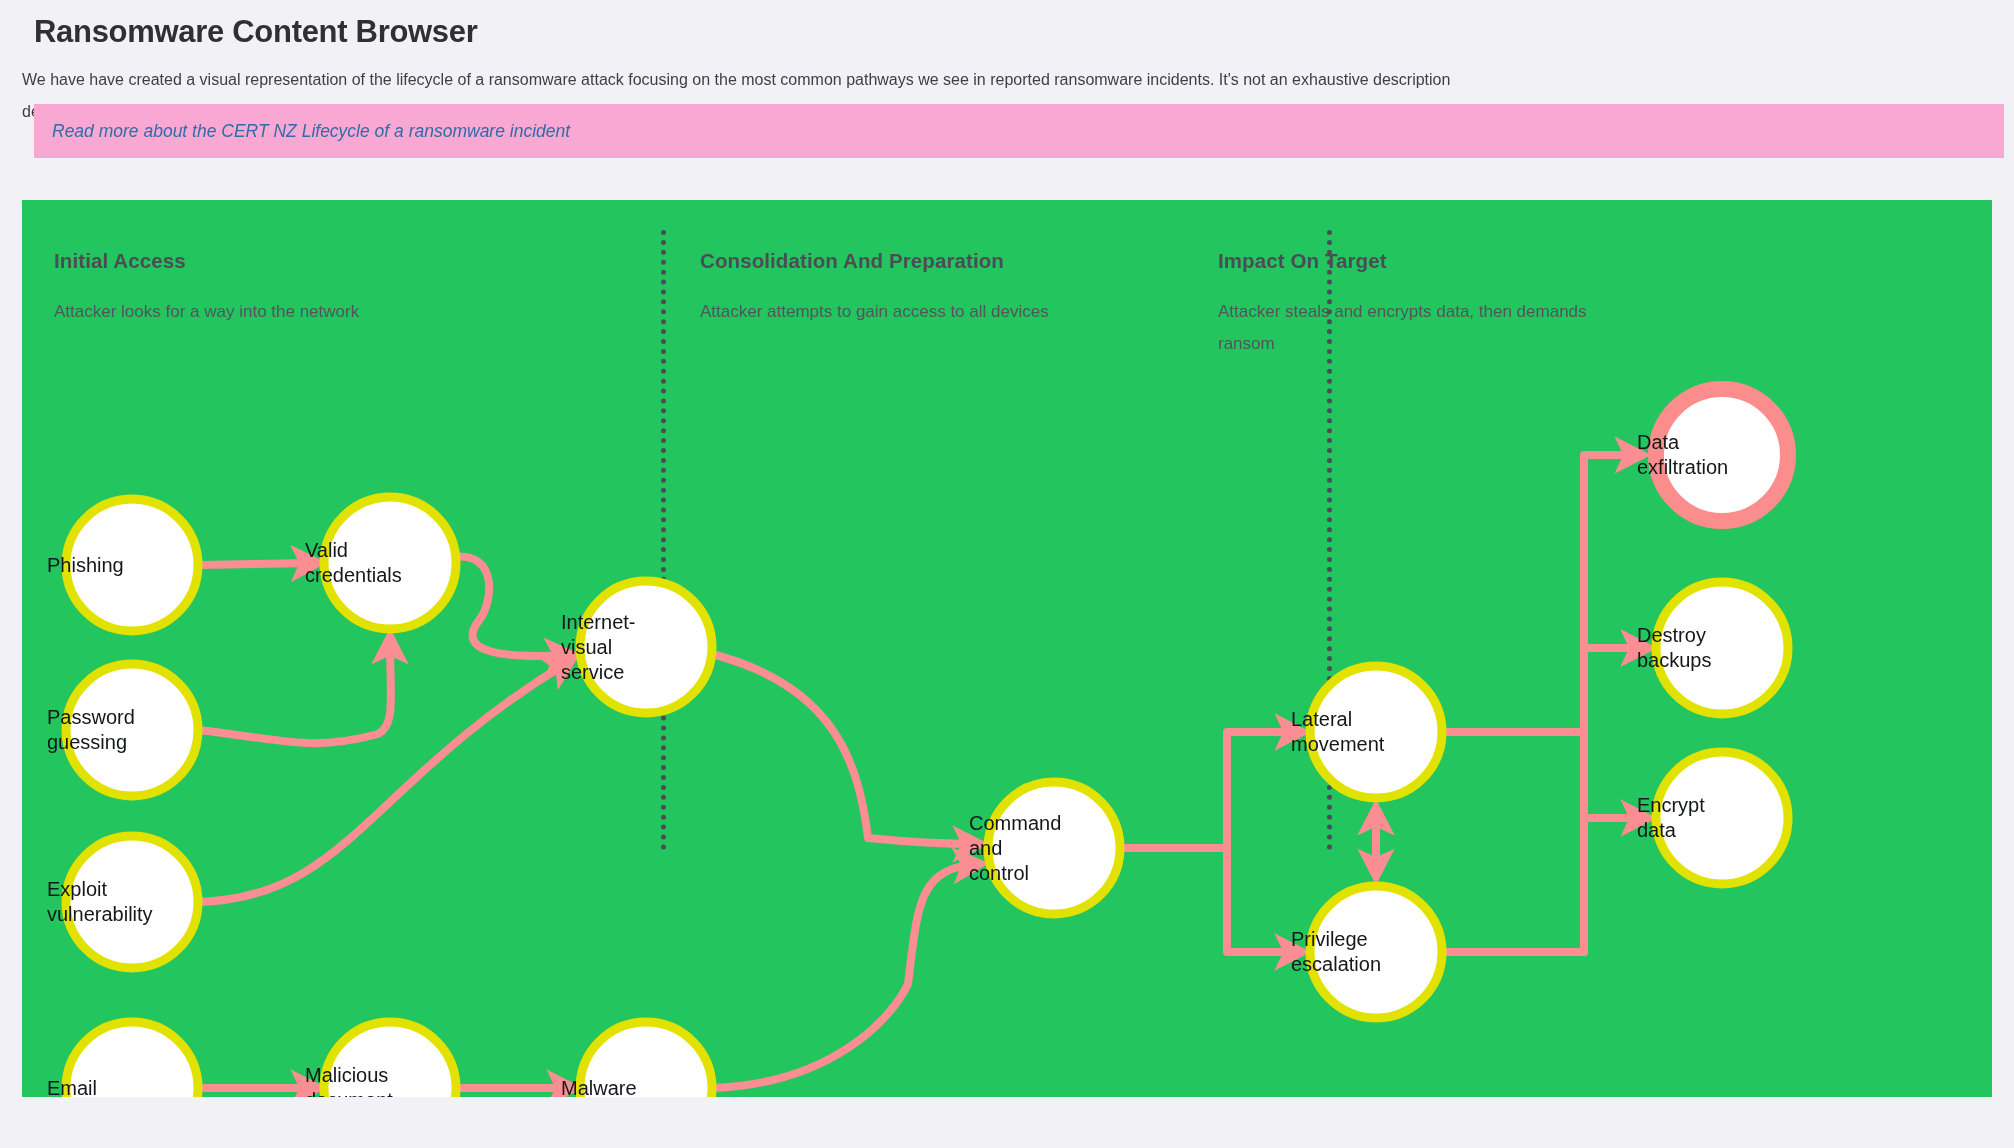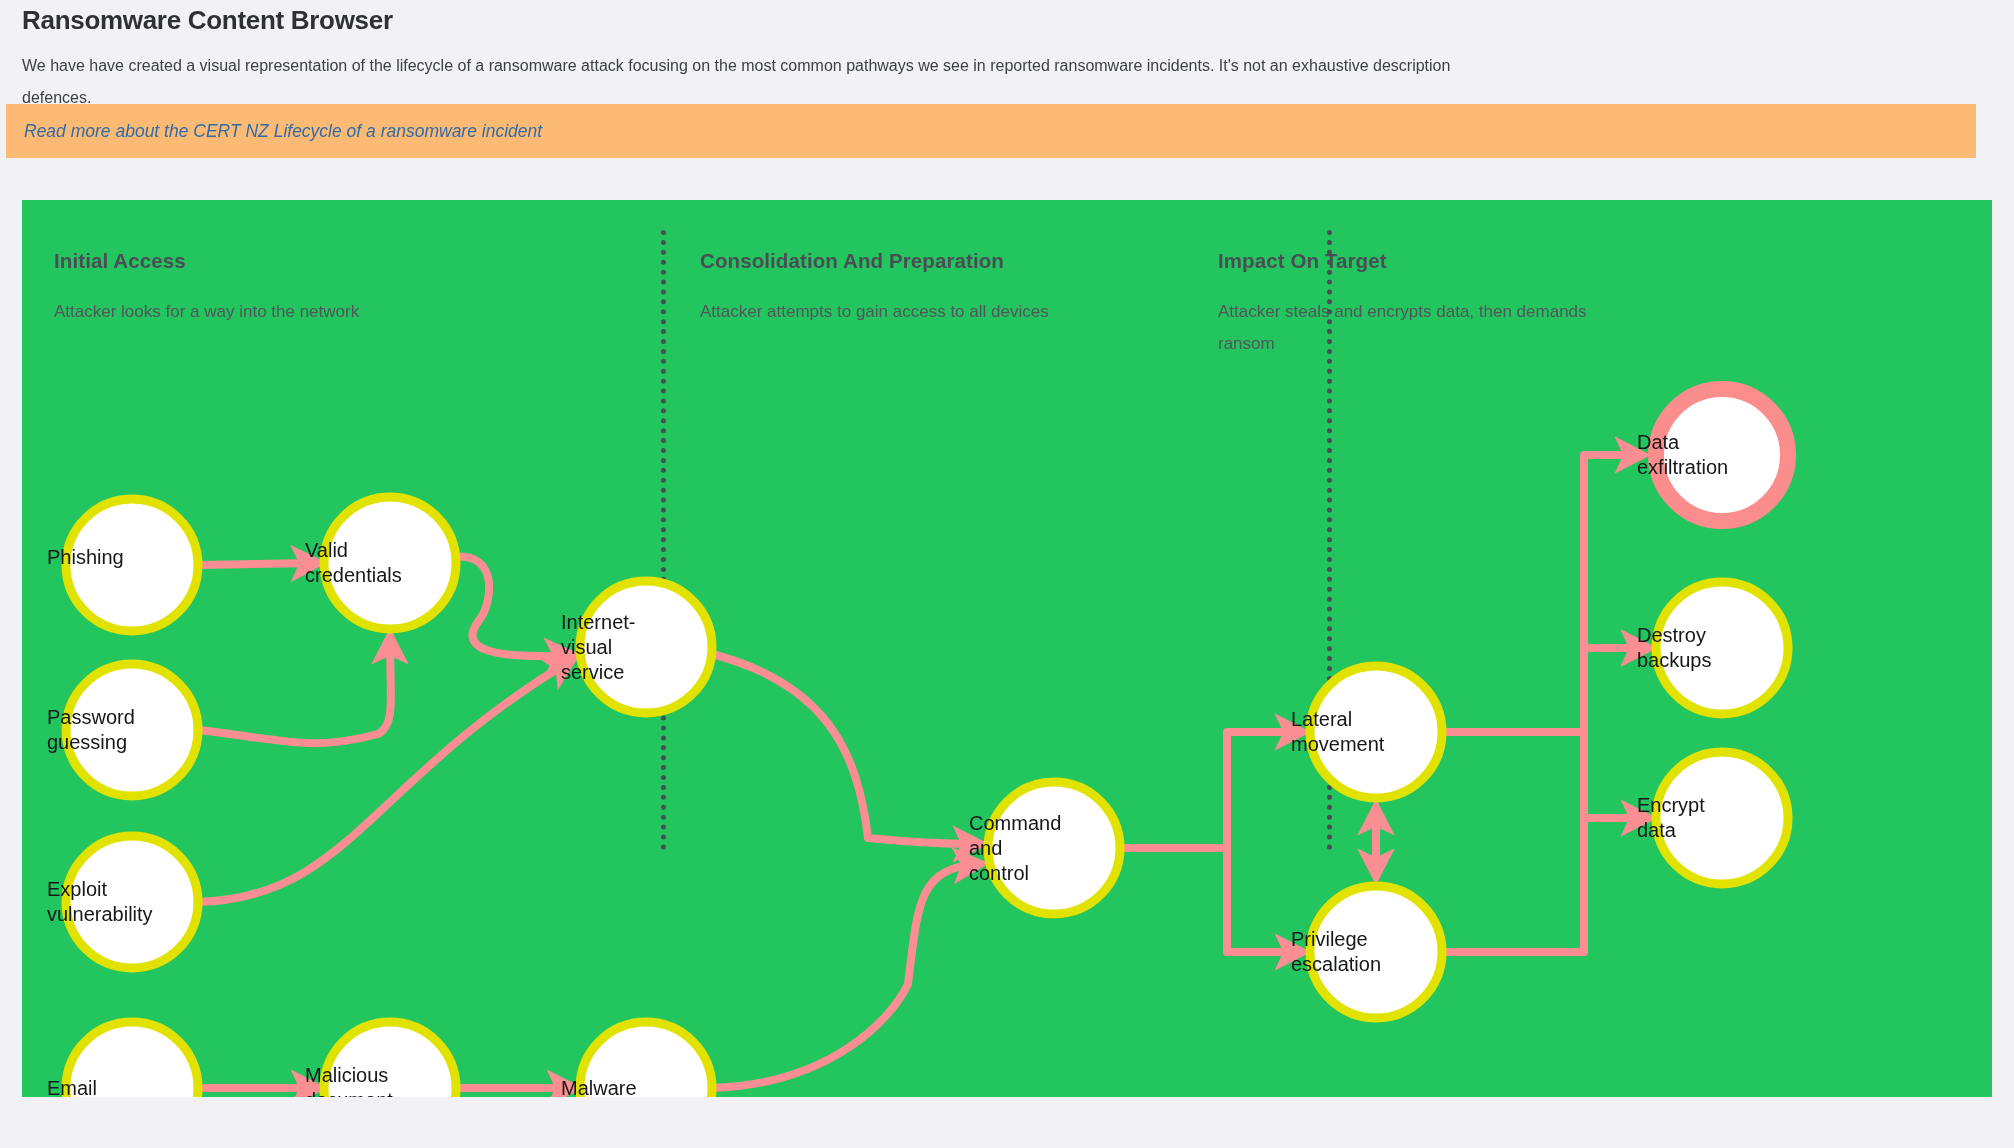"Ransomware Content Browser" .page-title { font-size: 26px -> 31px; margin: 0 -> 12px }
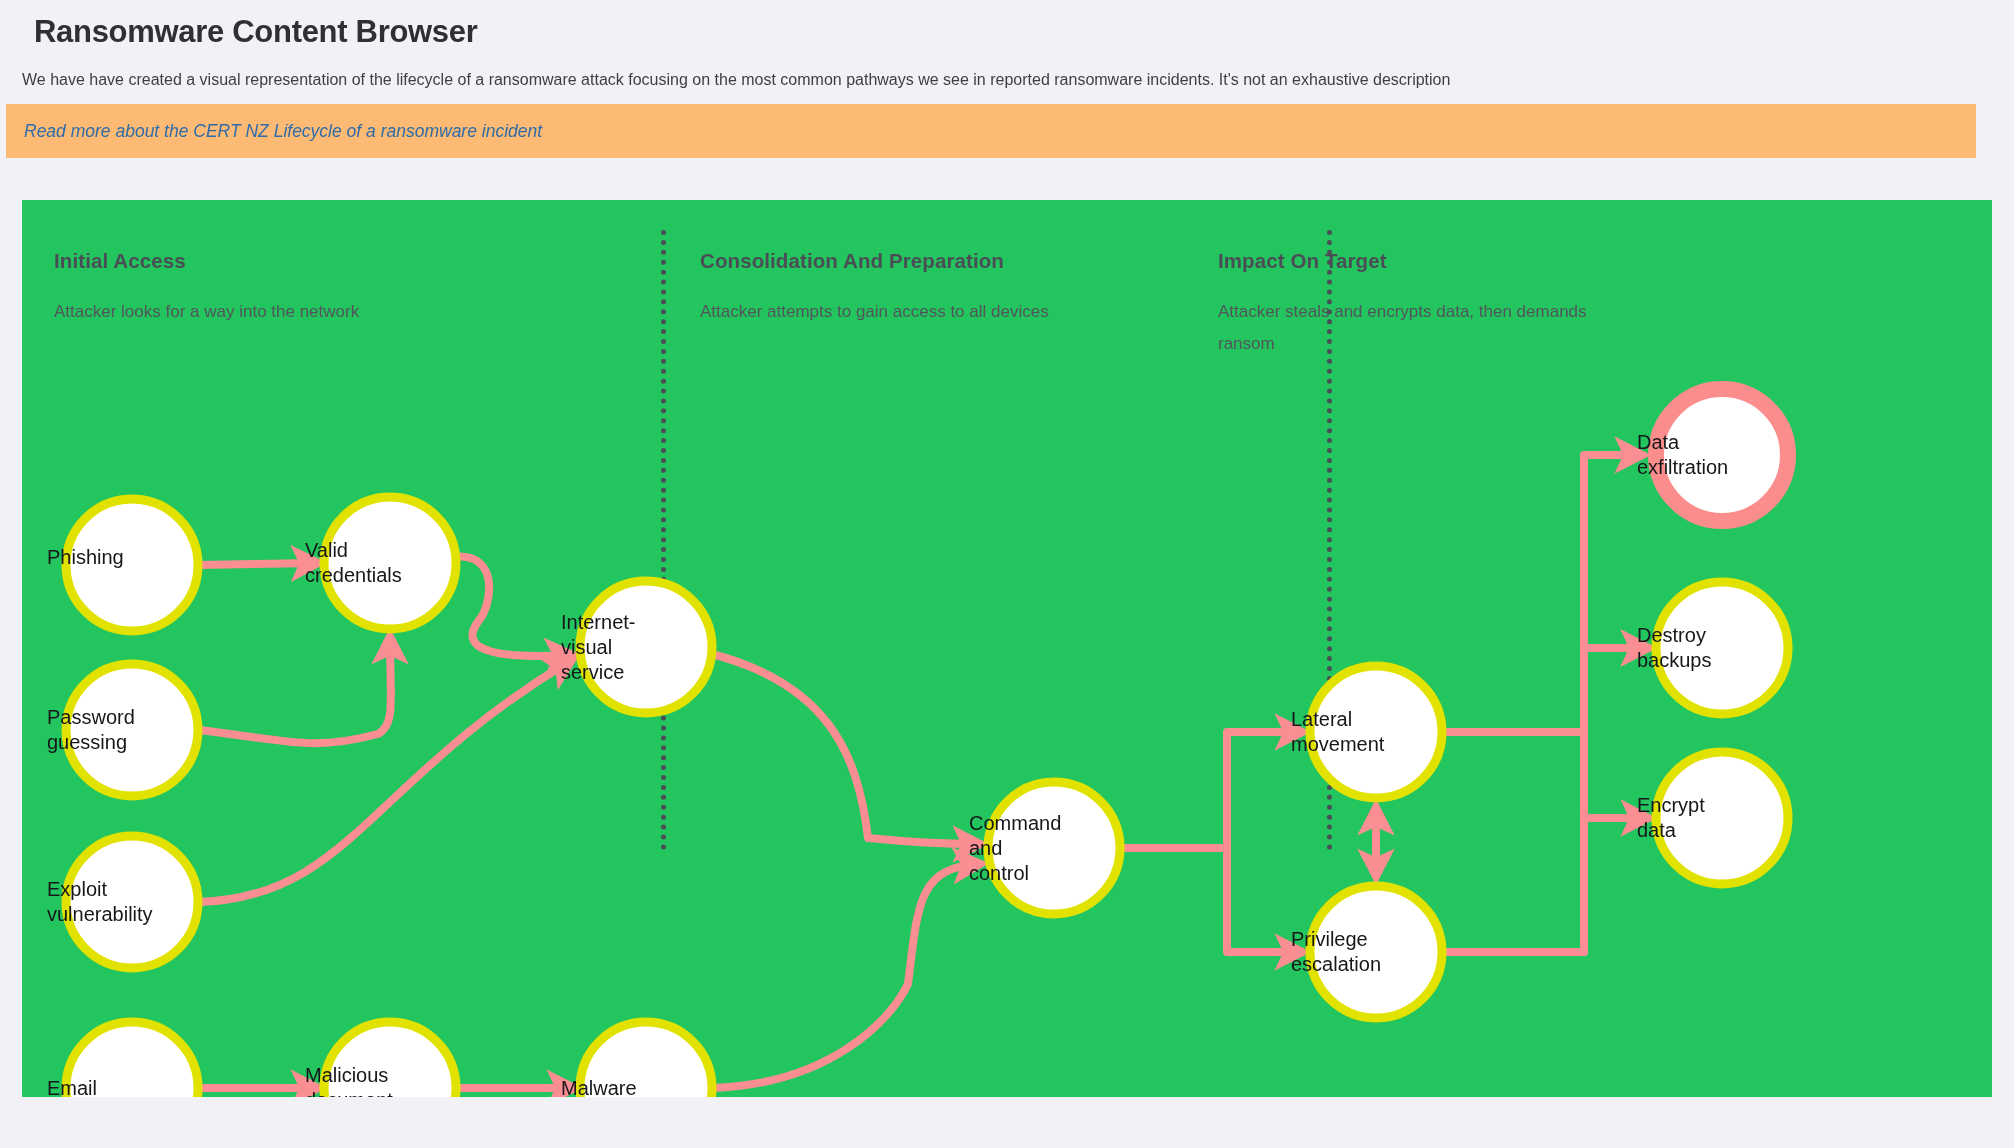"Read more about the CERT" .link-strip { background: #fdba74 -> #f9a8d4; left: 6px -> 34px }
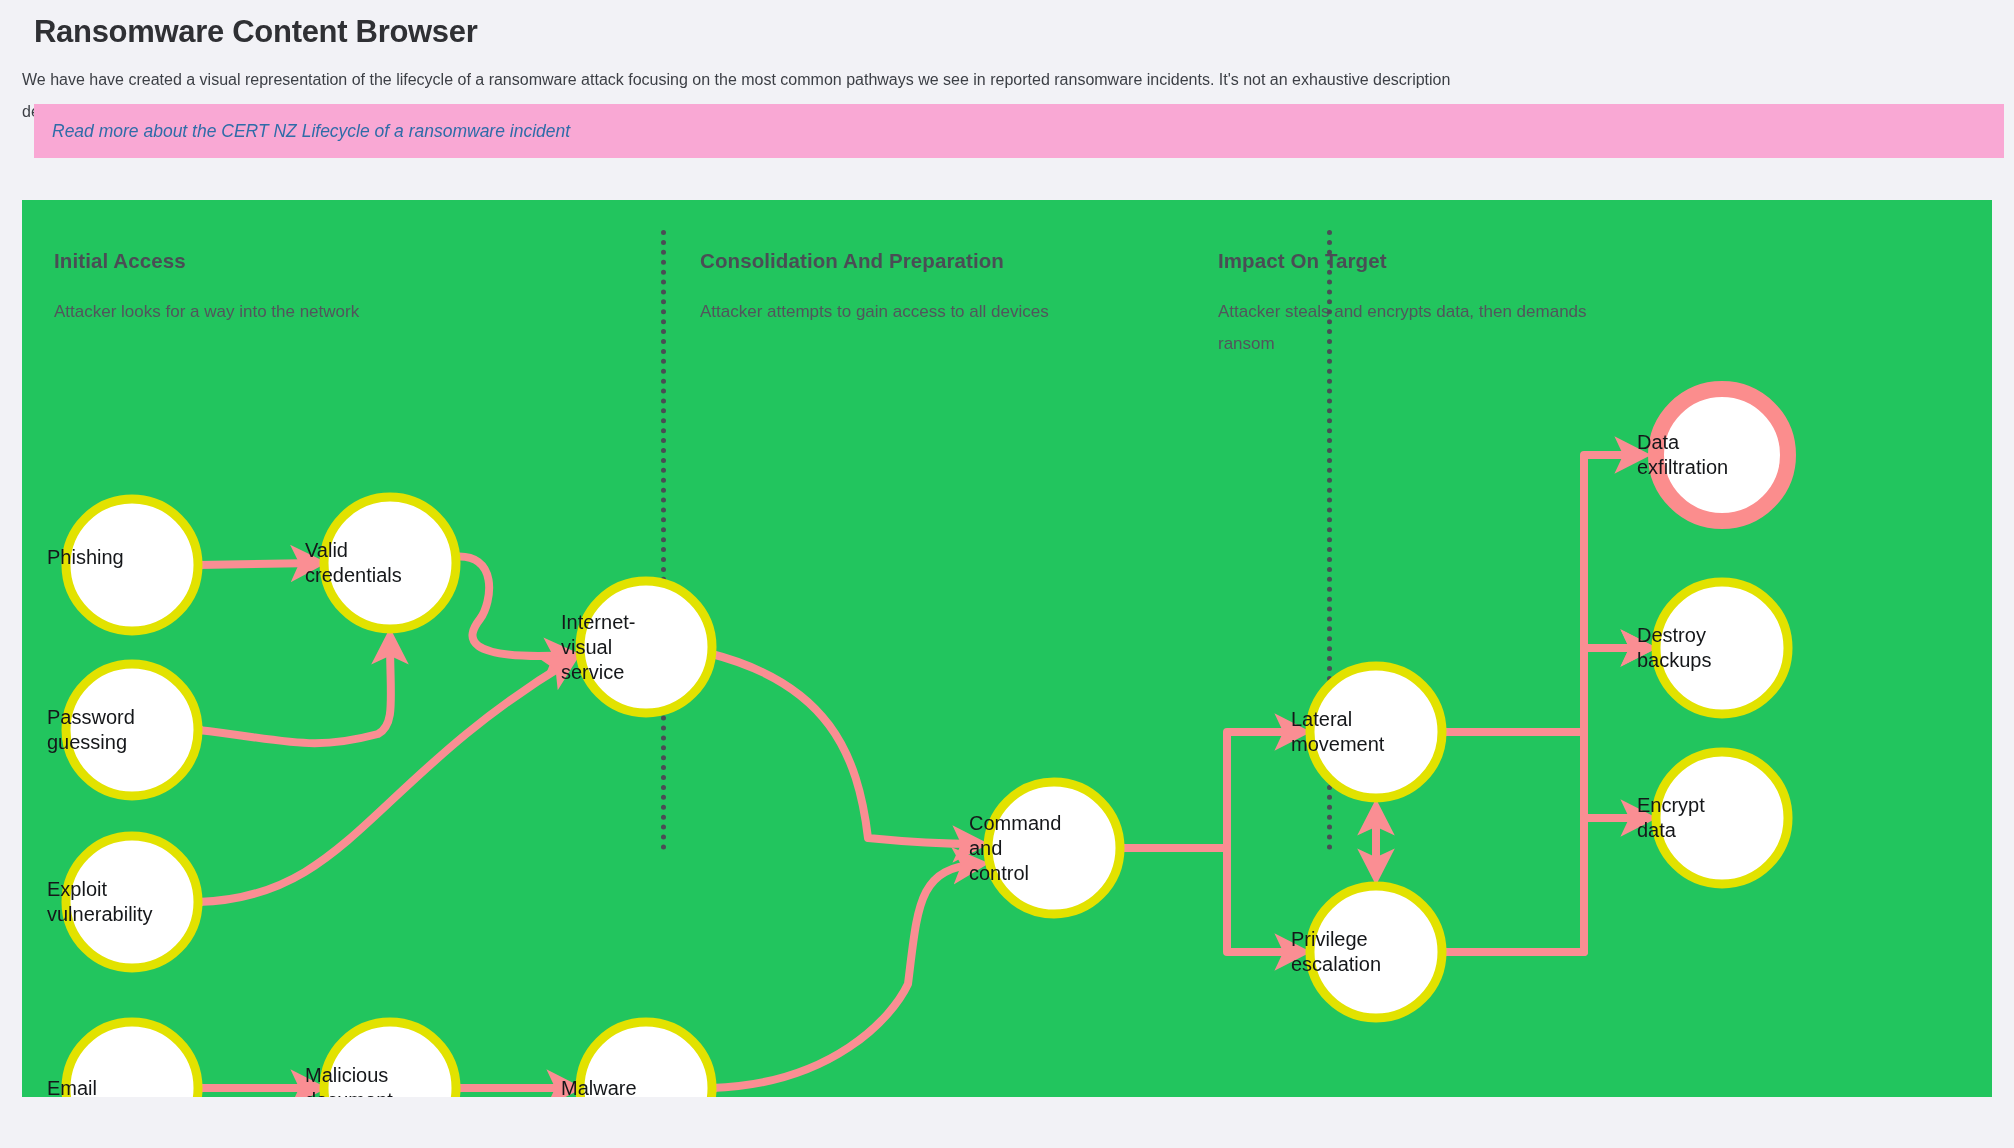"Phishing" div.node-label { top: 357px -> 365px }
